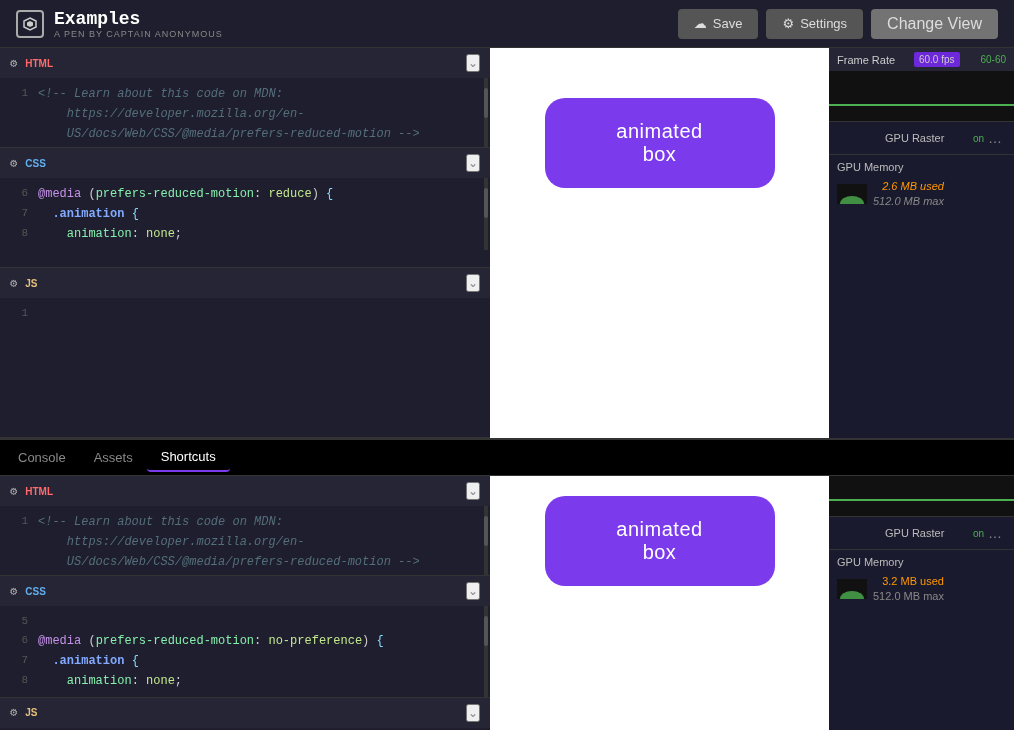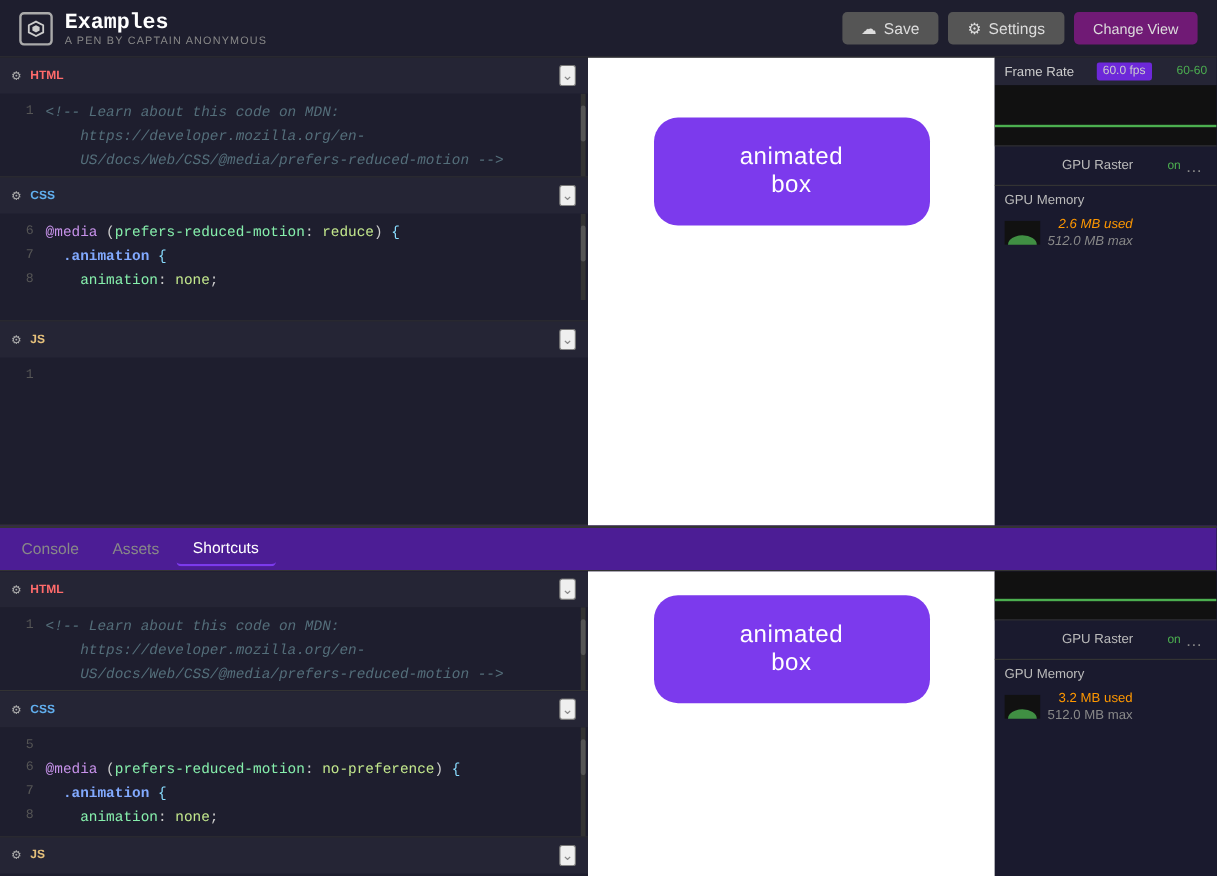"Change View" .btn-change-view { background: #701a75 -> #737373; font-size: 12px -> 16px }
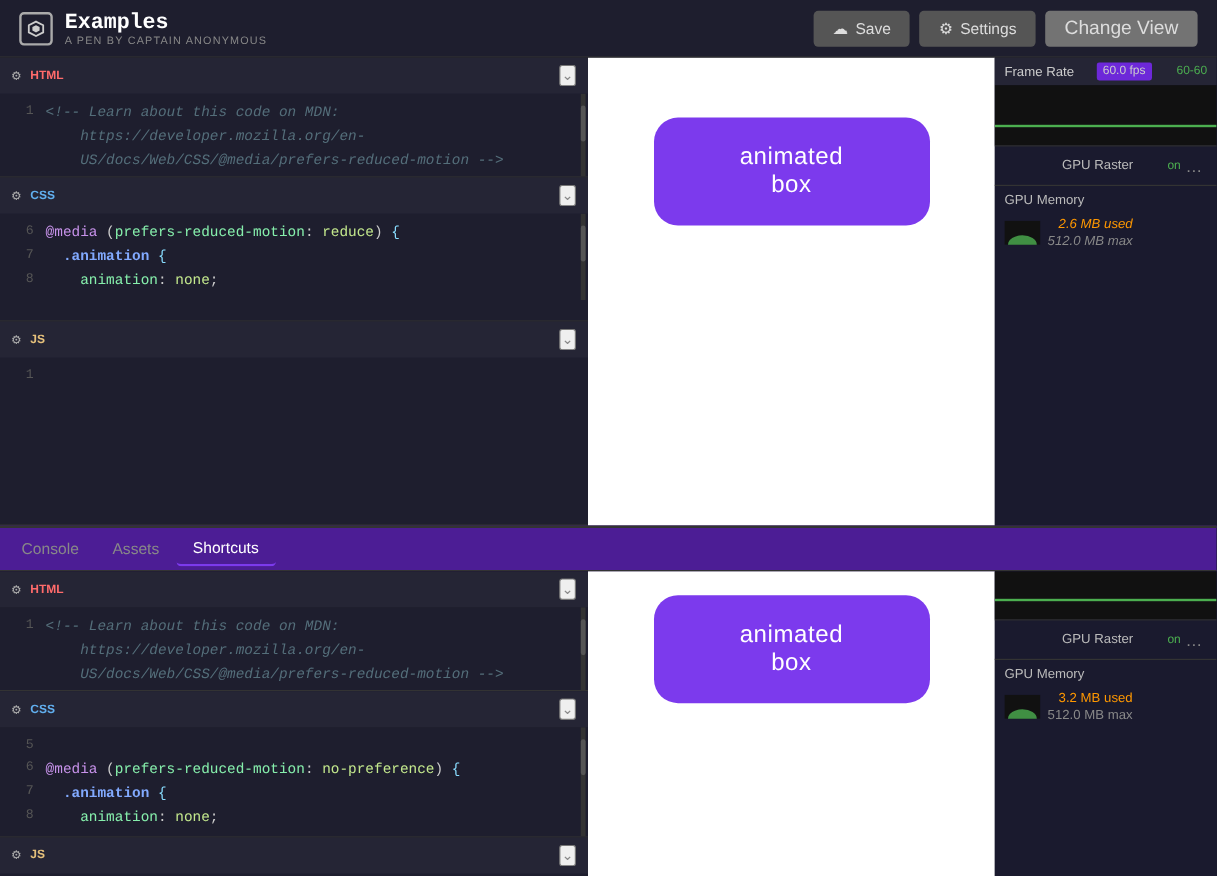"Console" .console-tabs { background: #4c1d95 -> #000000 }
